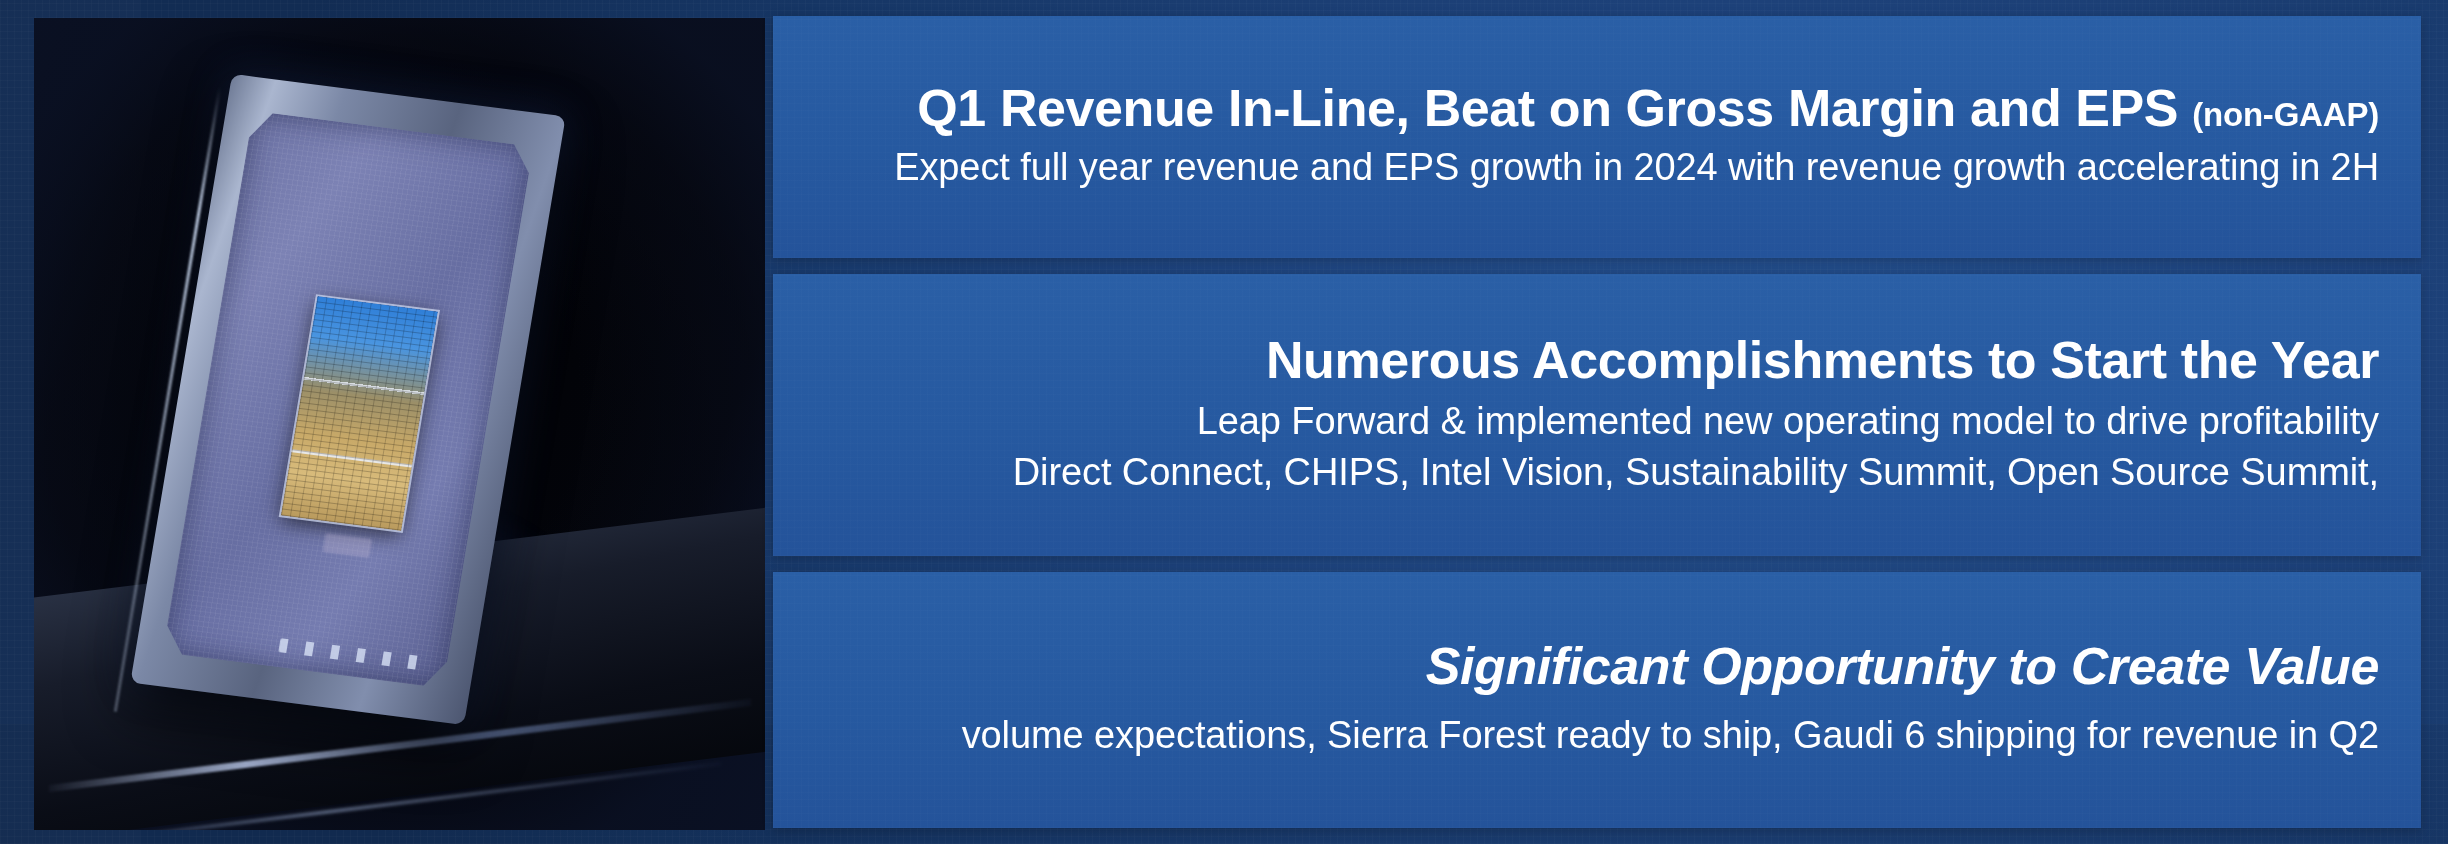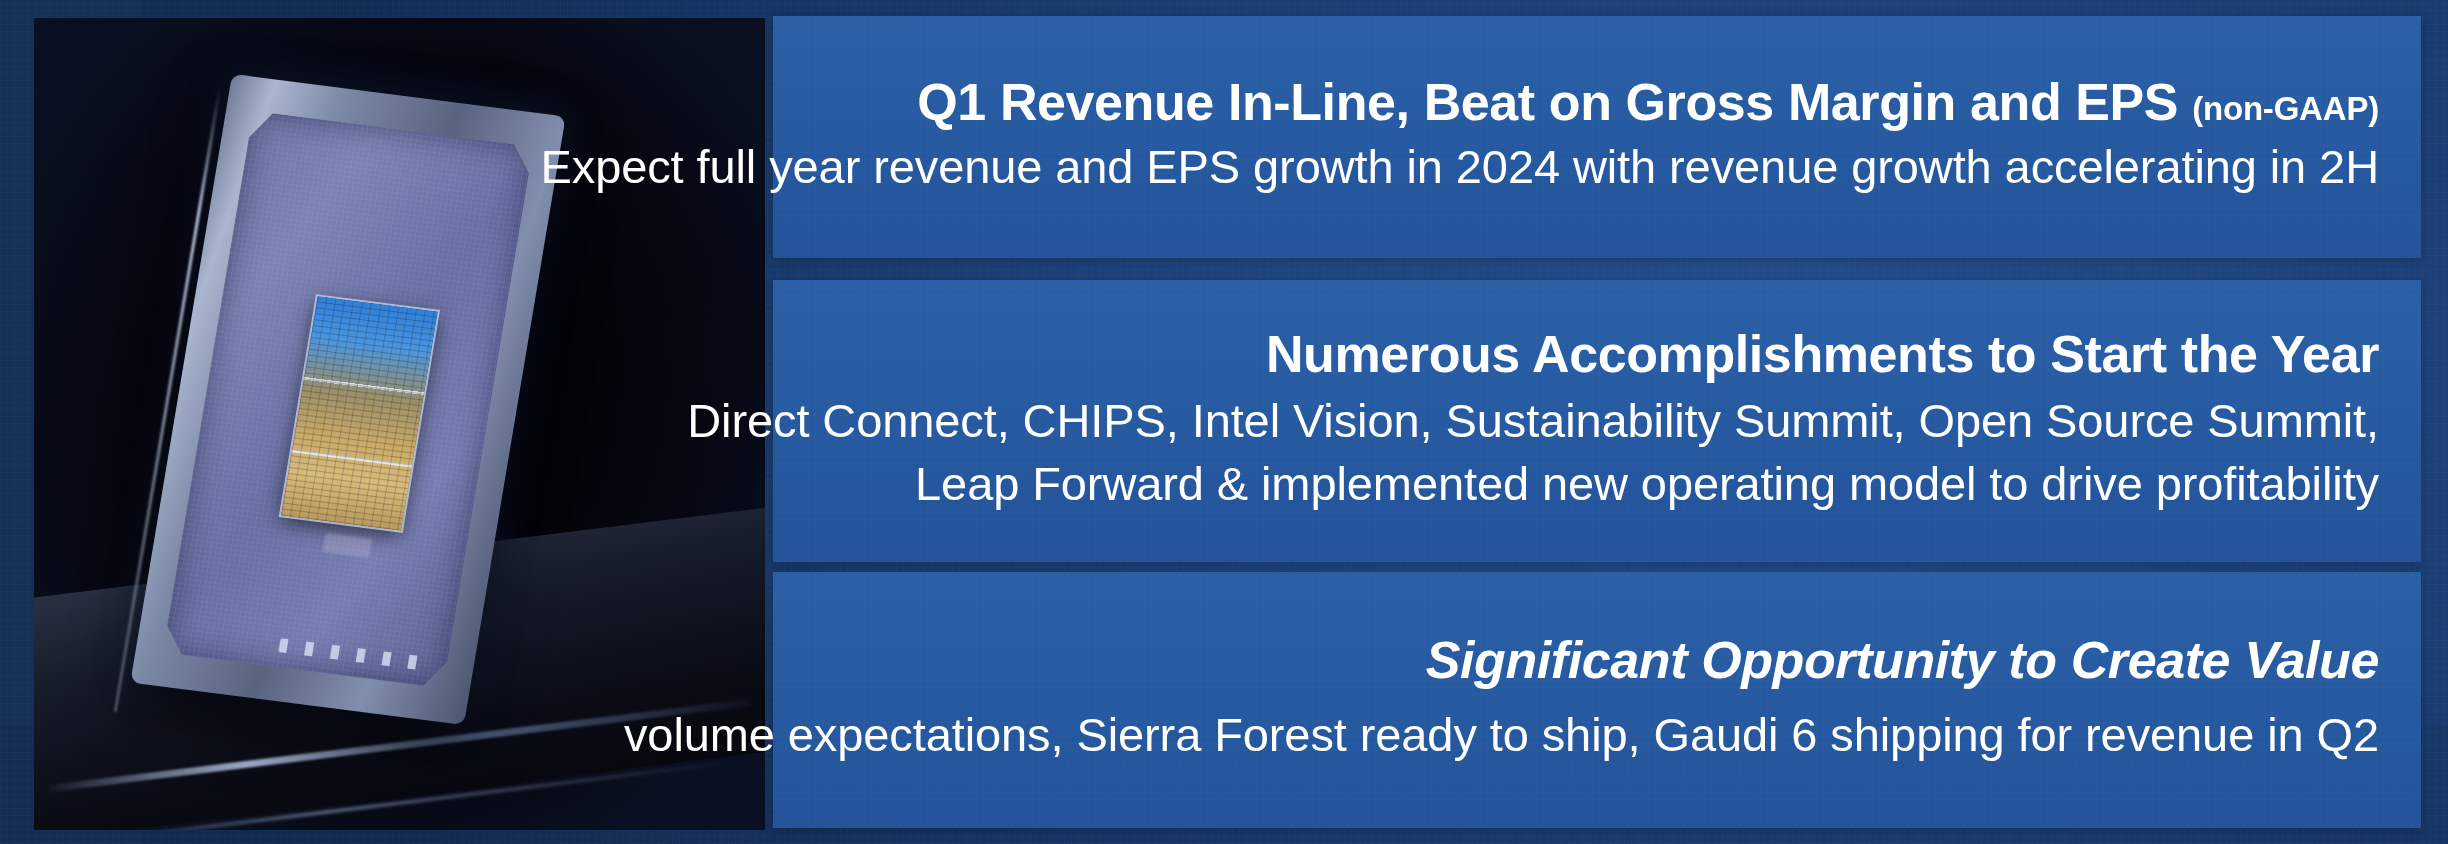"Expect full year revenue and" .subline { font-size: 47px -> 38px }
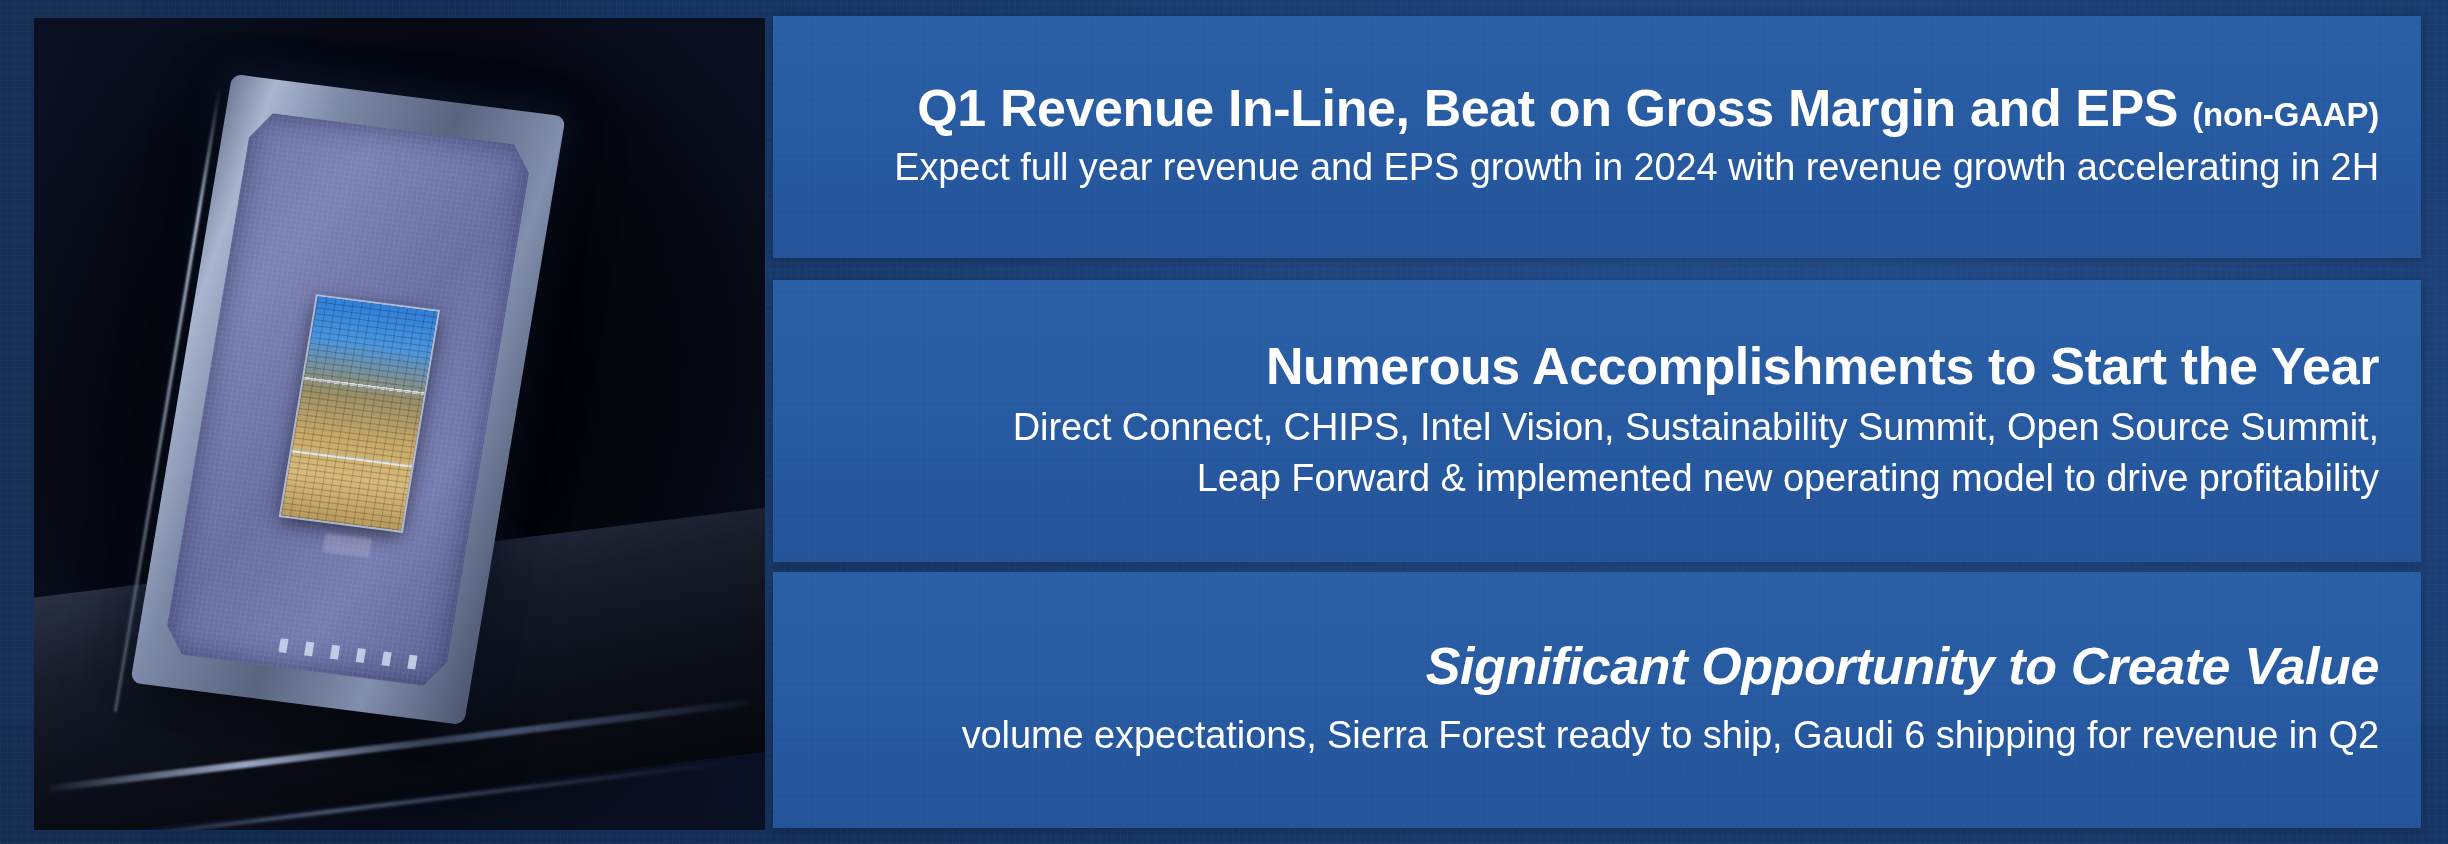"Numerous Accomplishments to Start the" #panel-2 { top: 280px -> 274px }
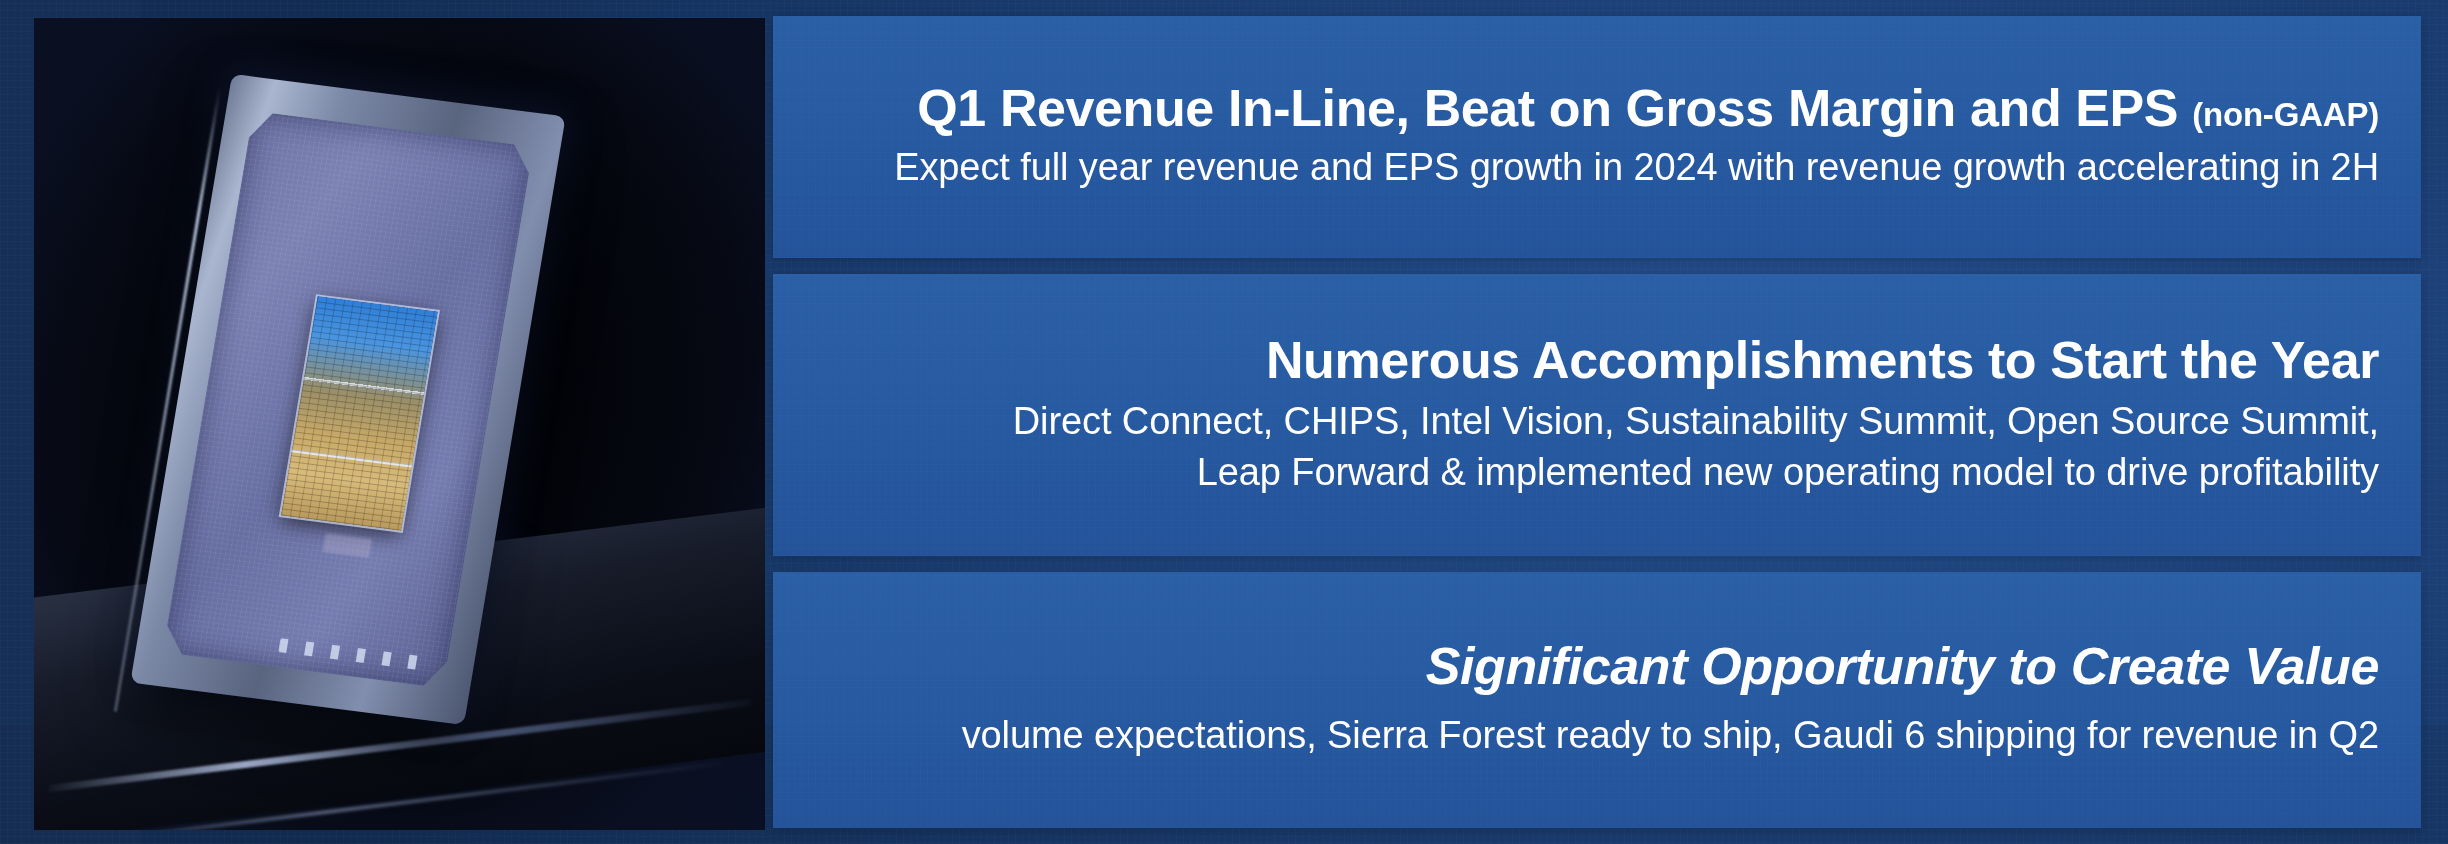"Direct Connect, CHIPS, Intel Vision," div.subline { order: before "Leap Forward & implemented new" -> after "Leap Forward & implemented new" }
